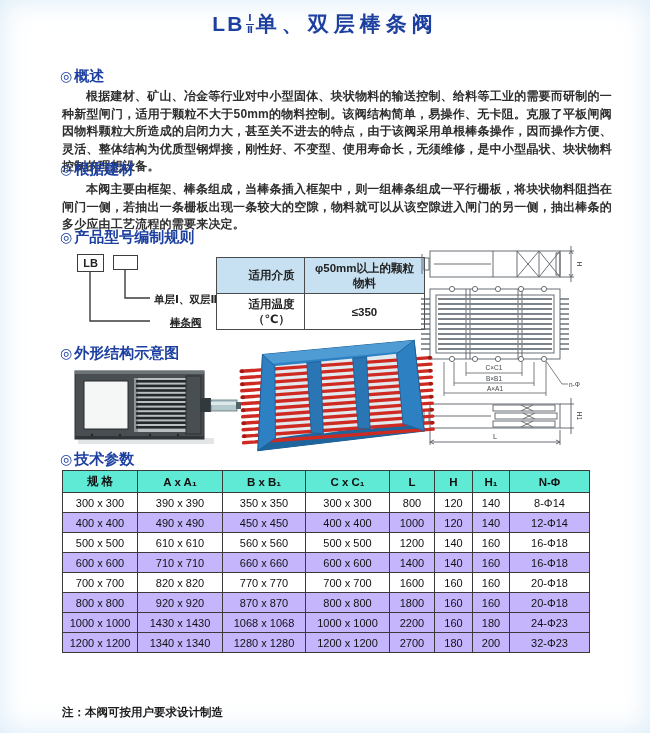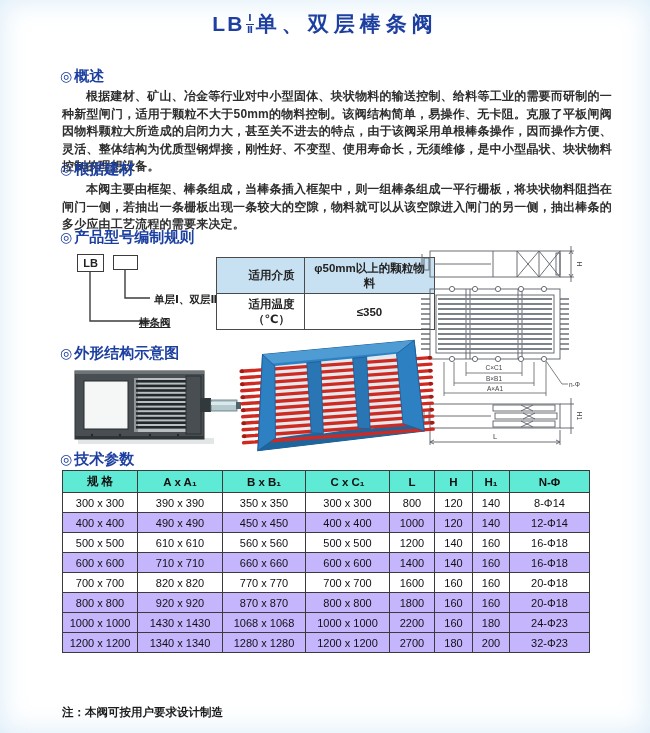"φ50mm以上的颗粒物料" .medium-table td.c2 { width: 130px -> 120px }
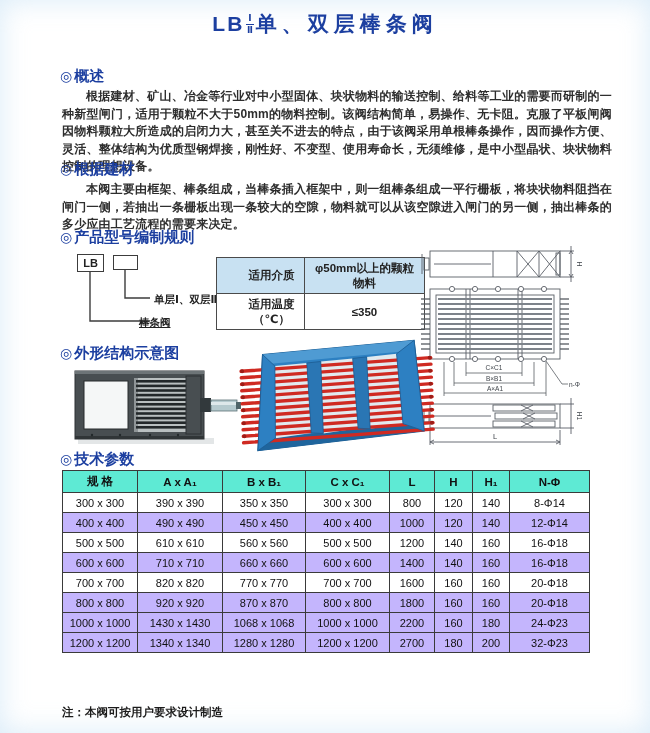"棒条阀" .mlabel.l2 { left: 69px -> 100px }
